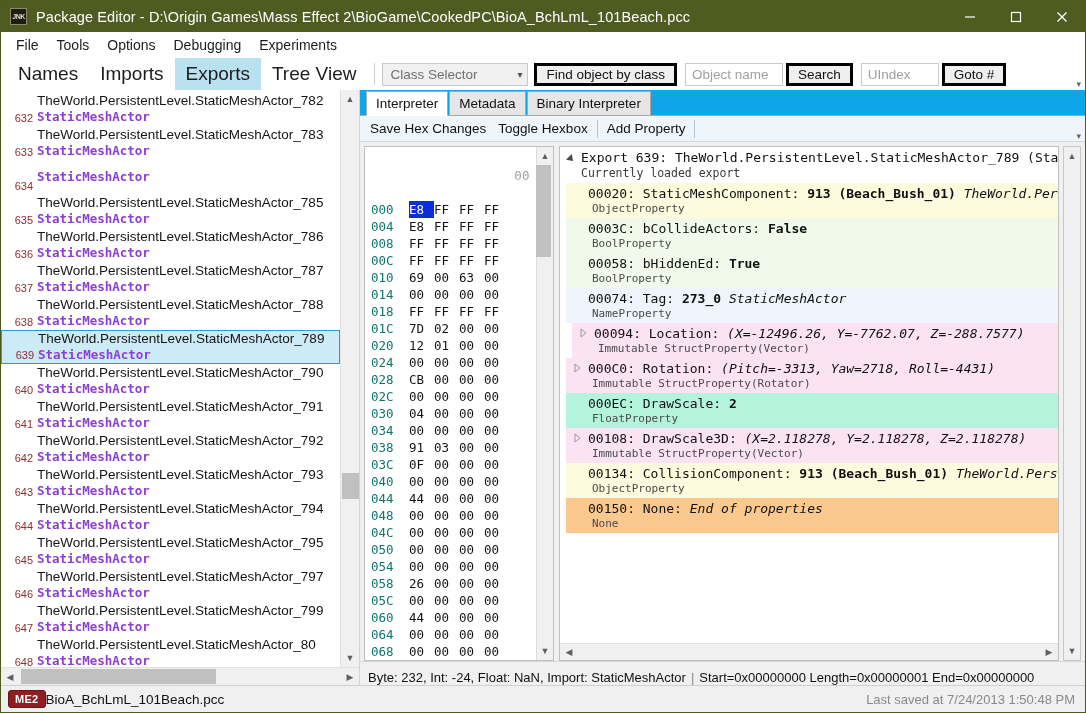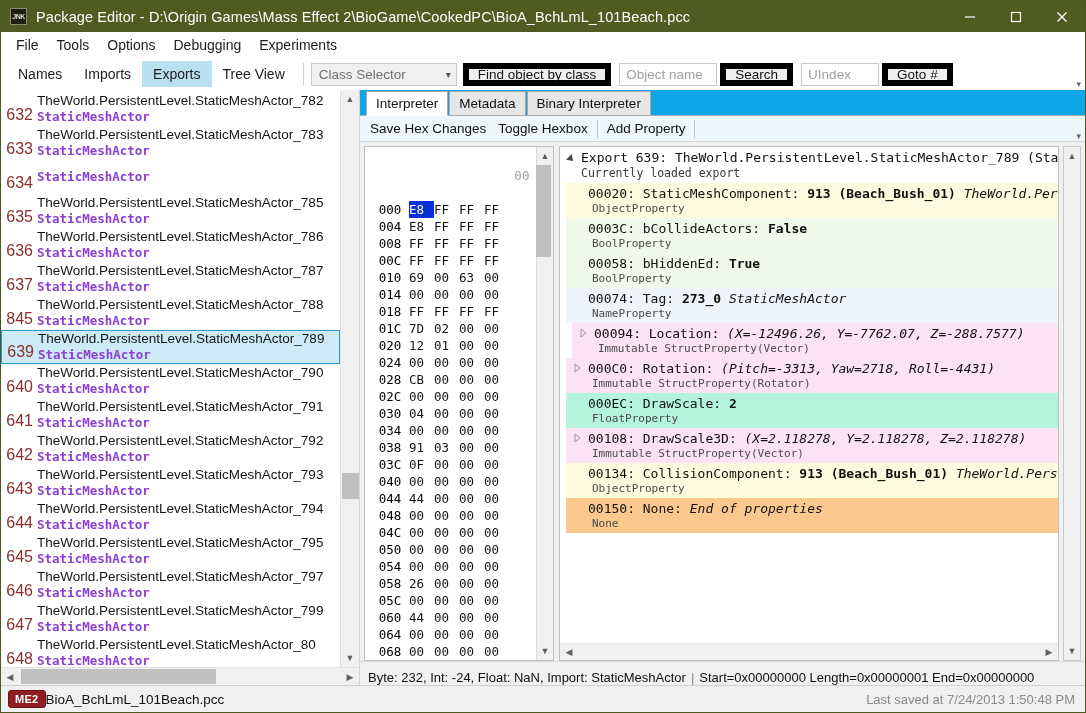"Names" .tb-tab { font-size: 14px -> 19px }
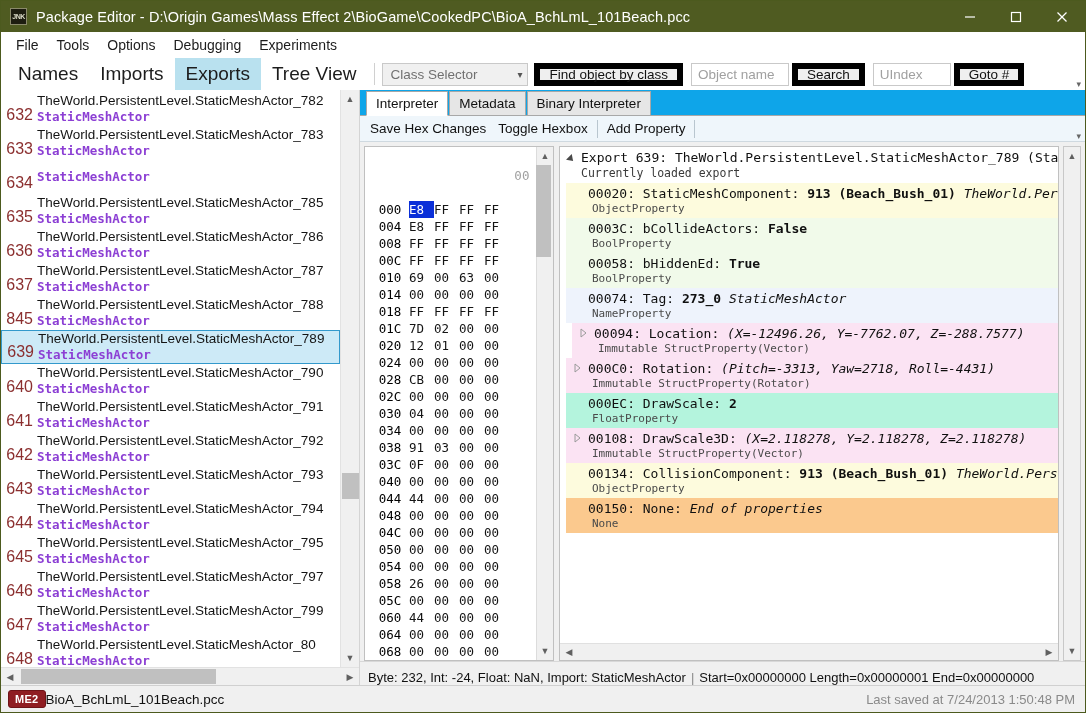"Find object by class" .btn { border: 6px solid #000000 -> 3px solid #000000 }
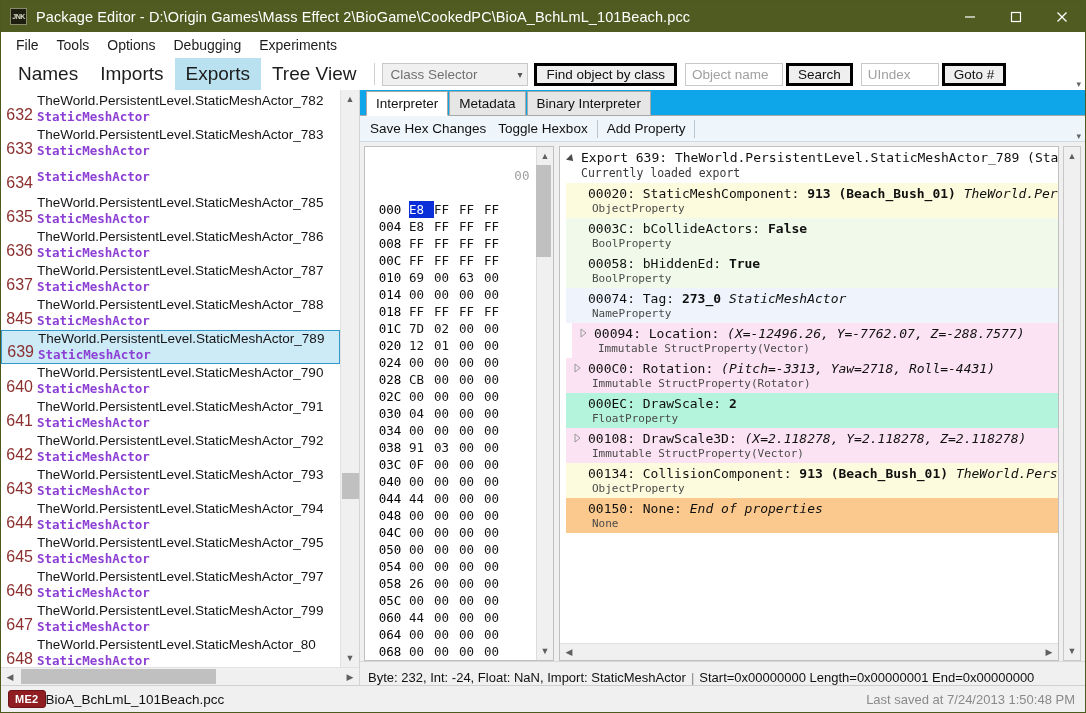"632" .lidx { font-size: 16px -> 11px }
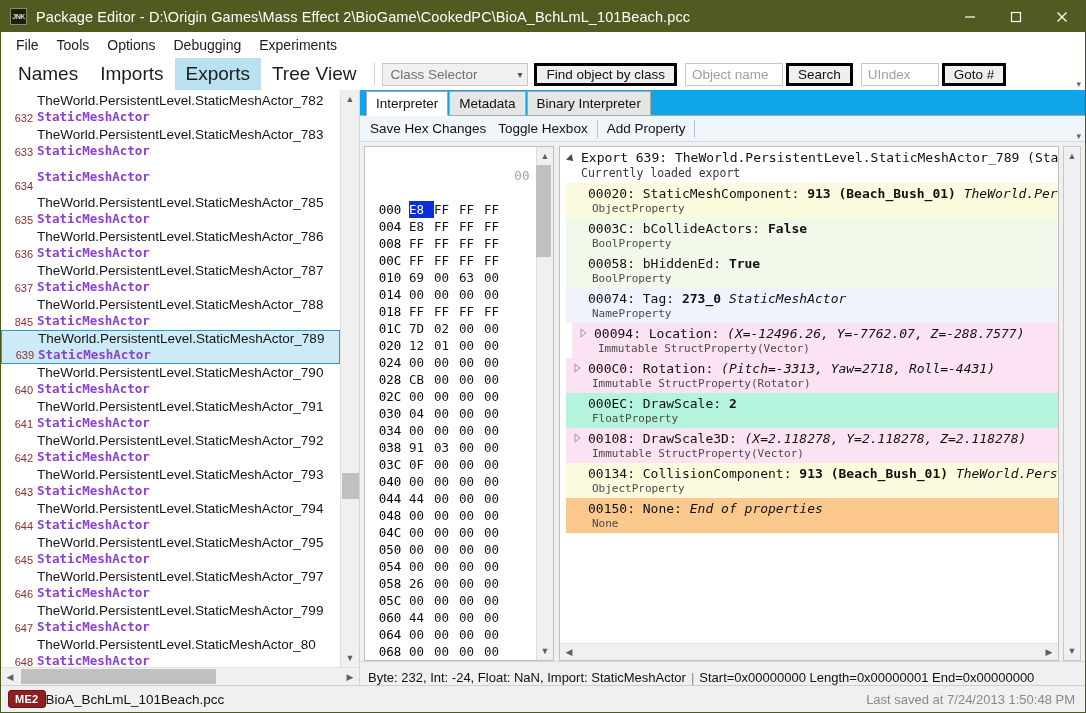"000" .hexoff { color: #000000 -> #0f766e; text-align: center -> none }
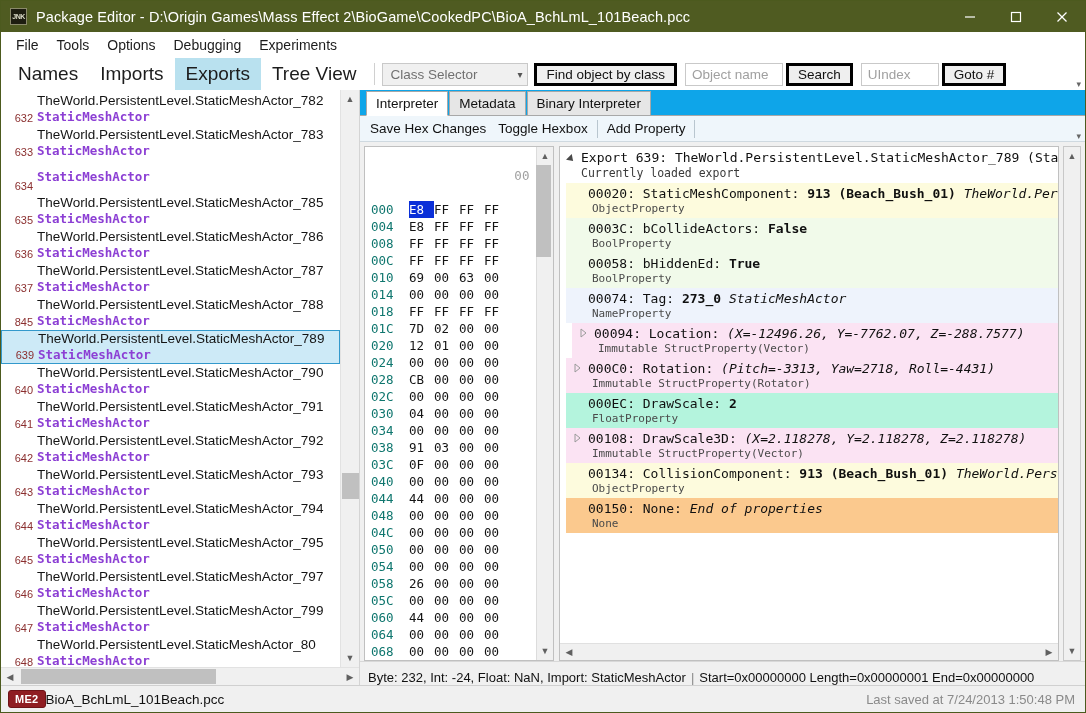"845" div.lidx { text: 845 -> 638 }
